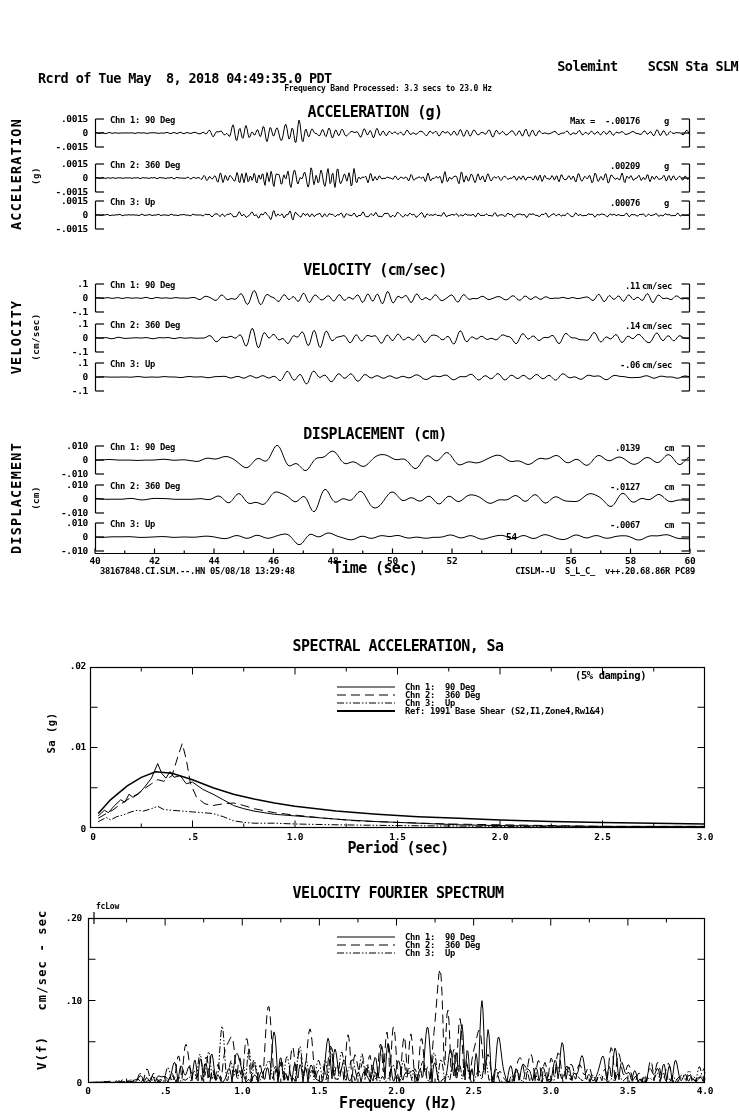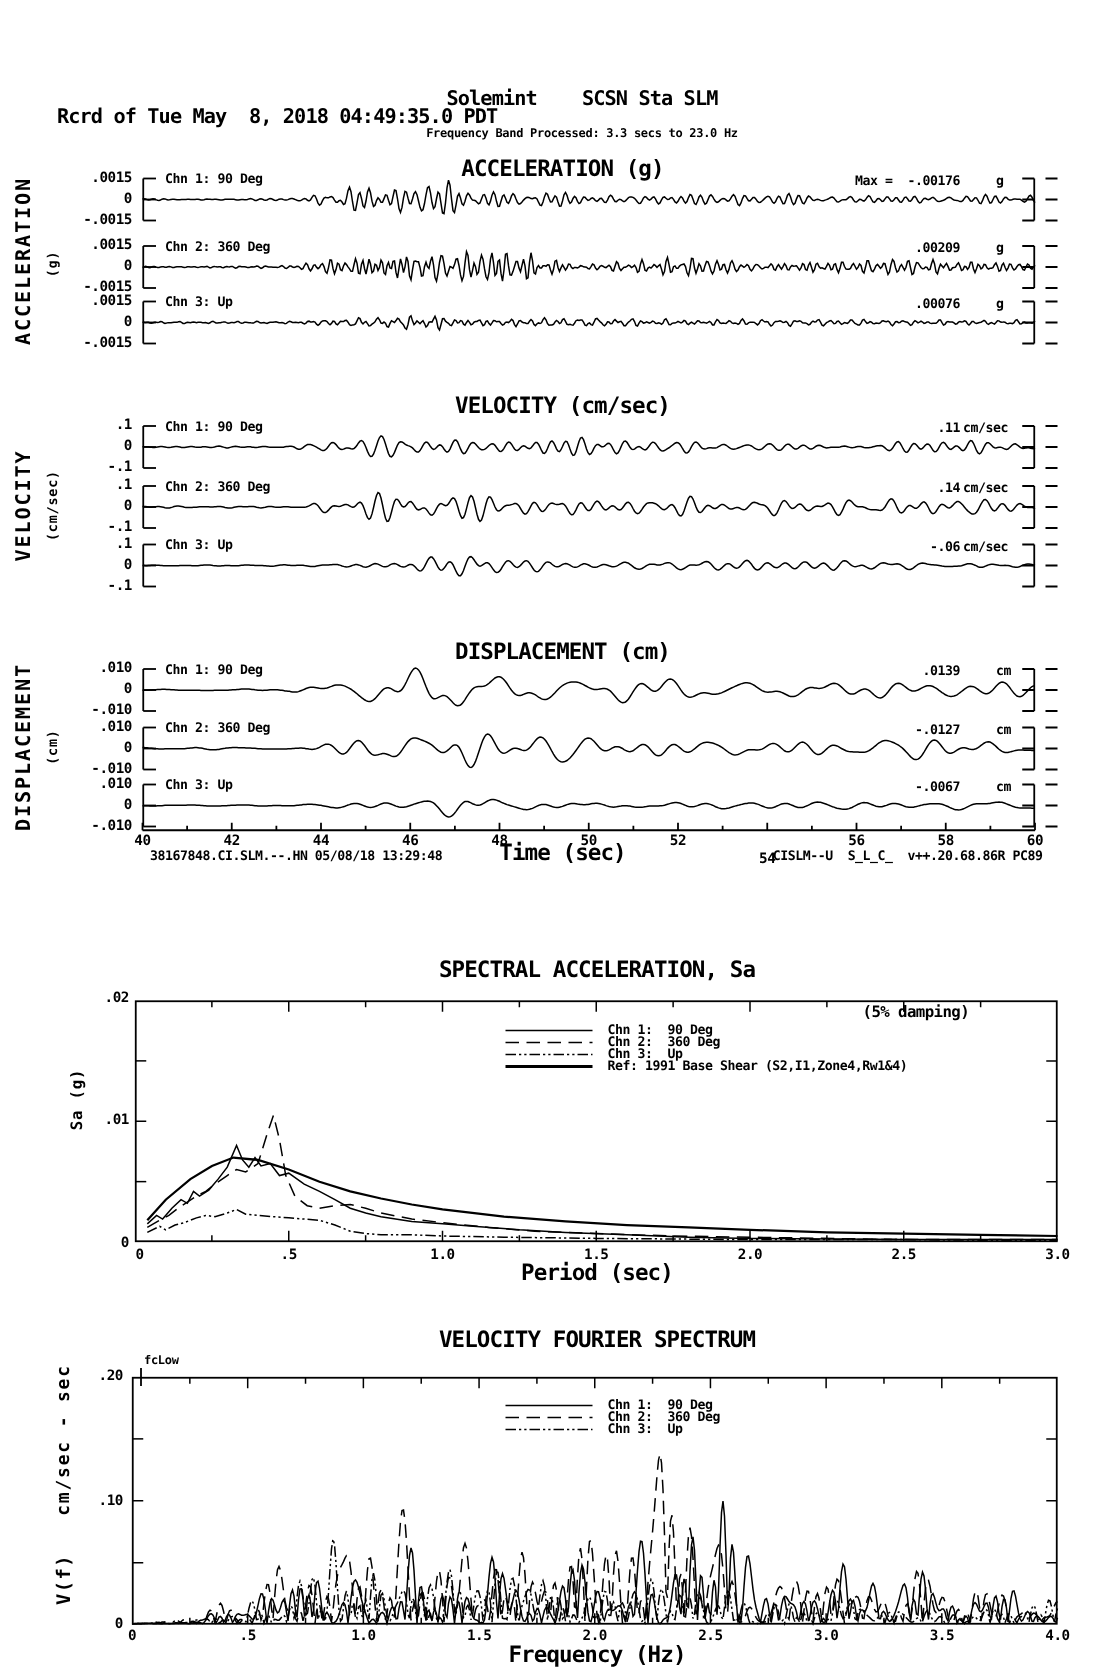"Solemint SCSN Sta SLM" div.t { text-align: center -> right }
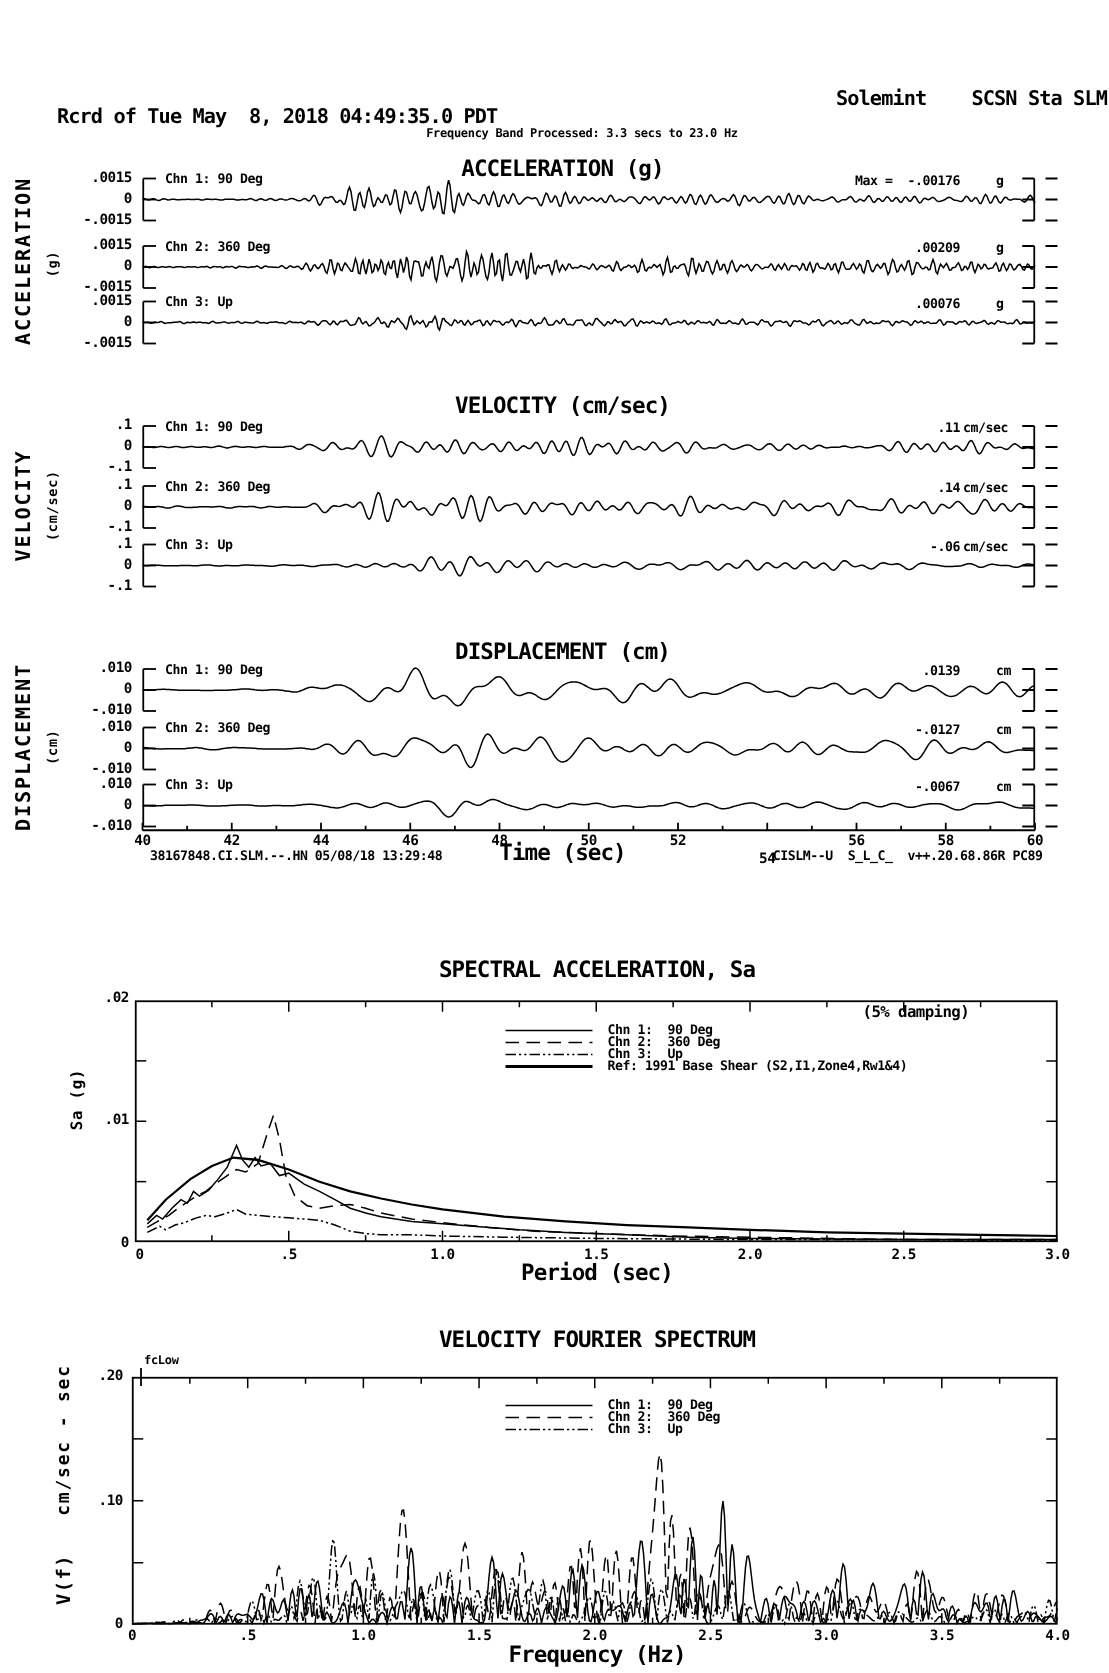"54" span.t { top: 568px -> 532px }
